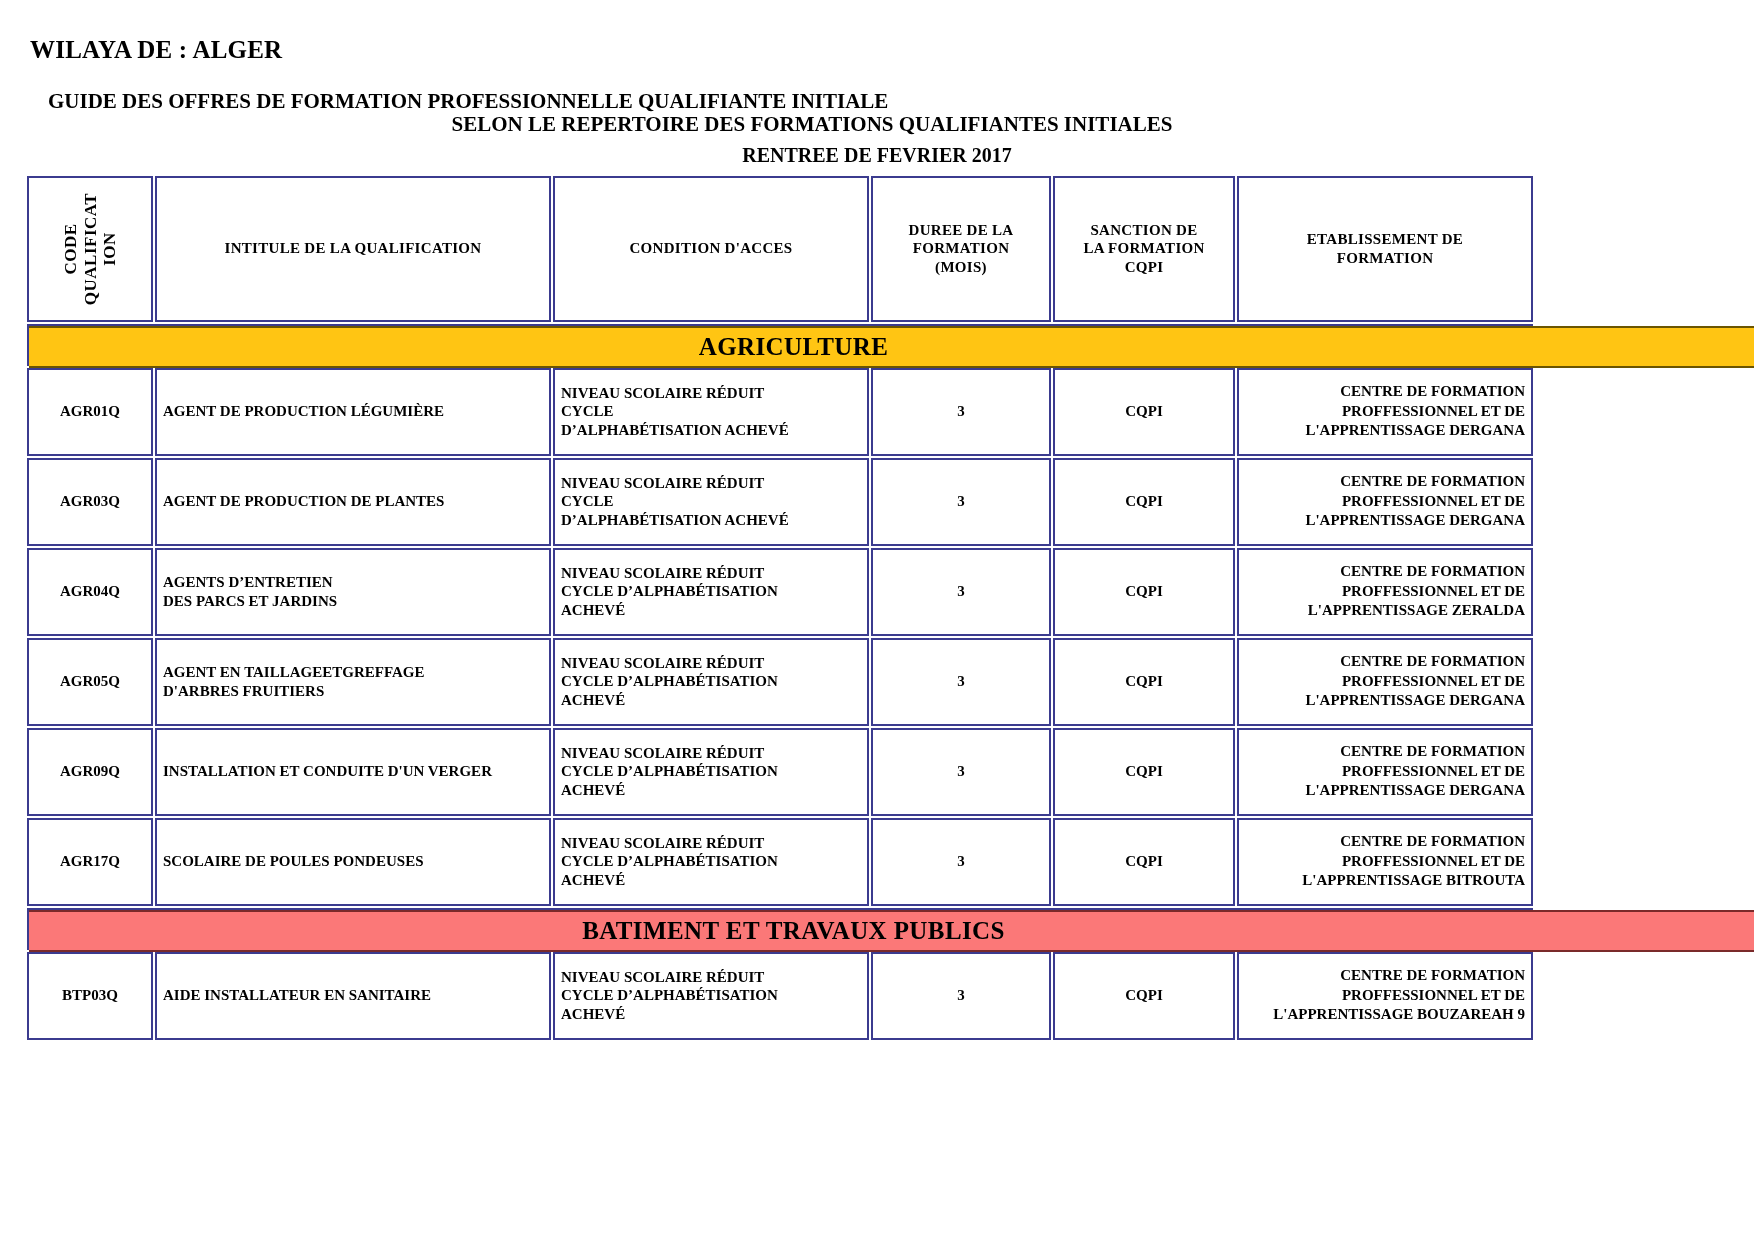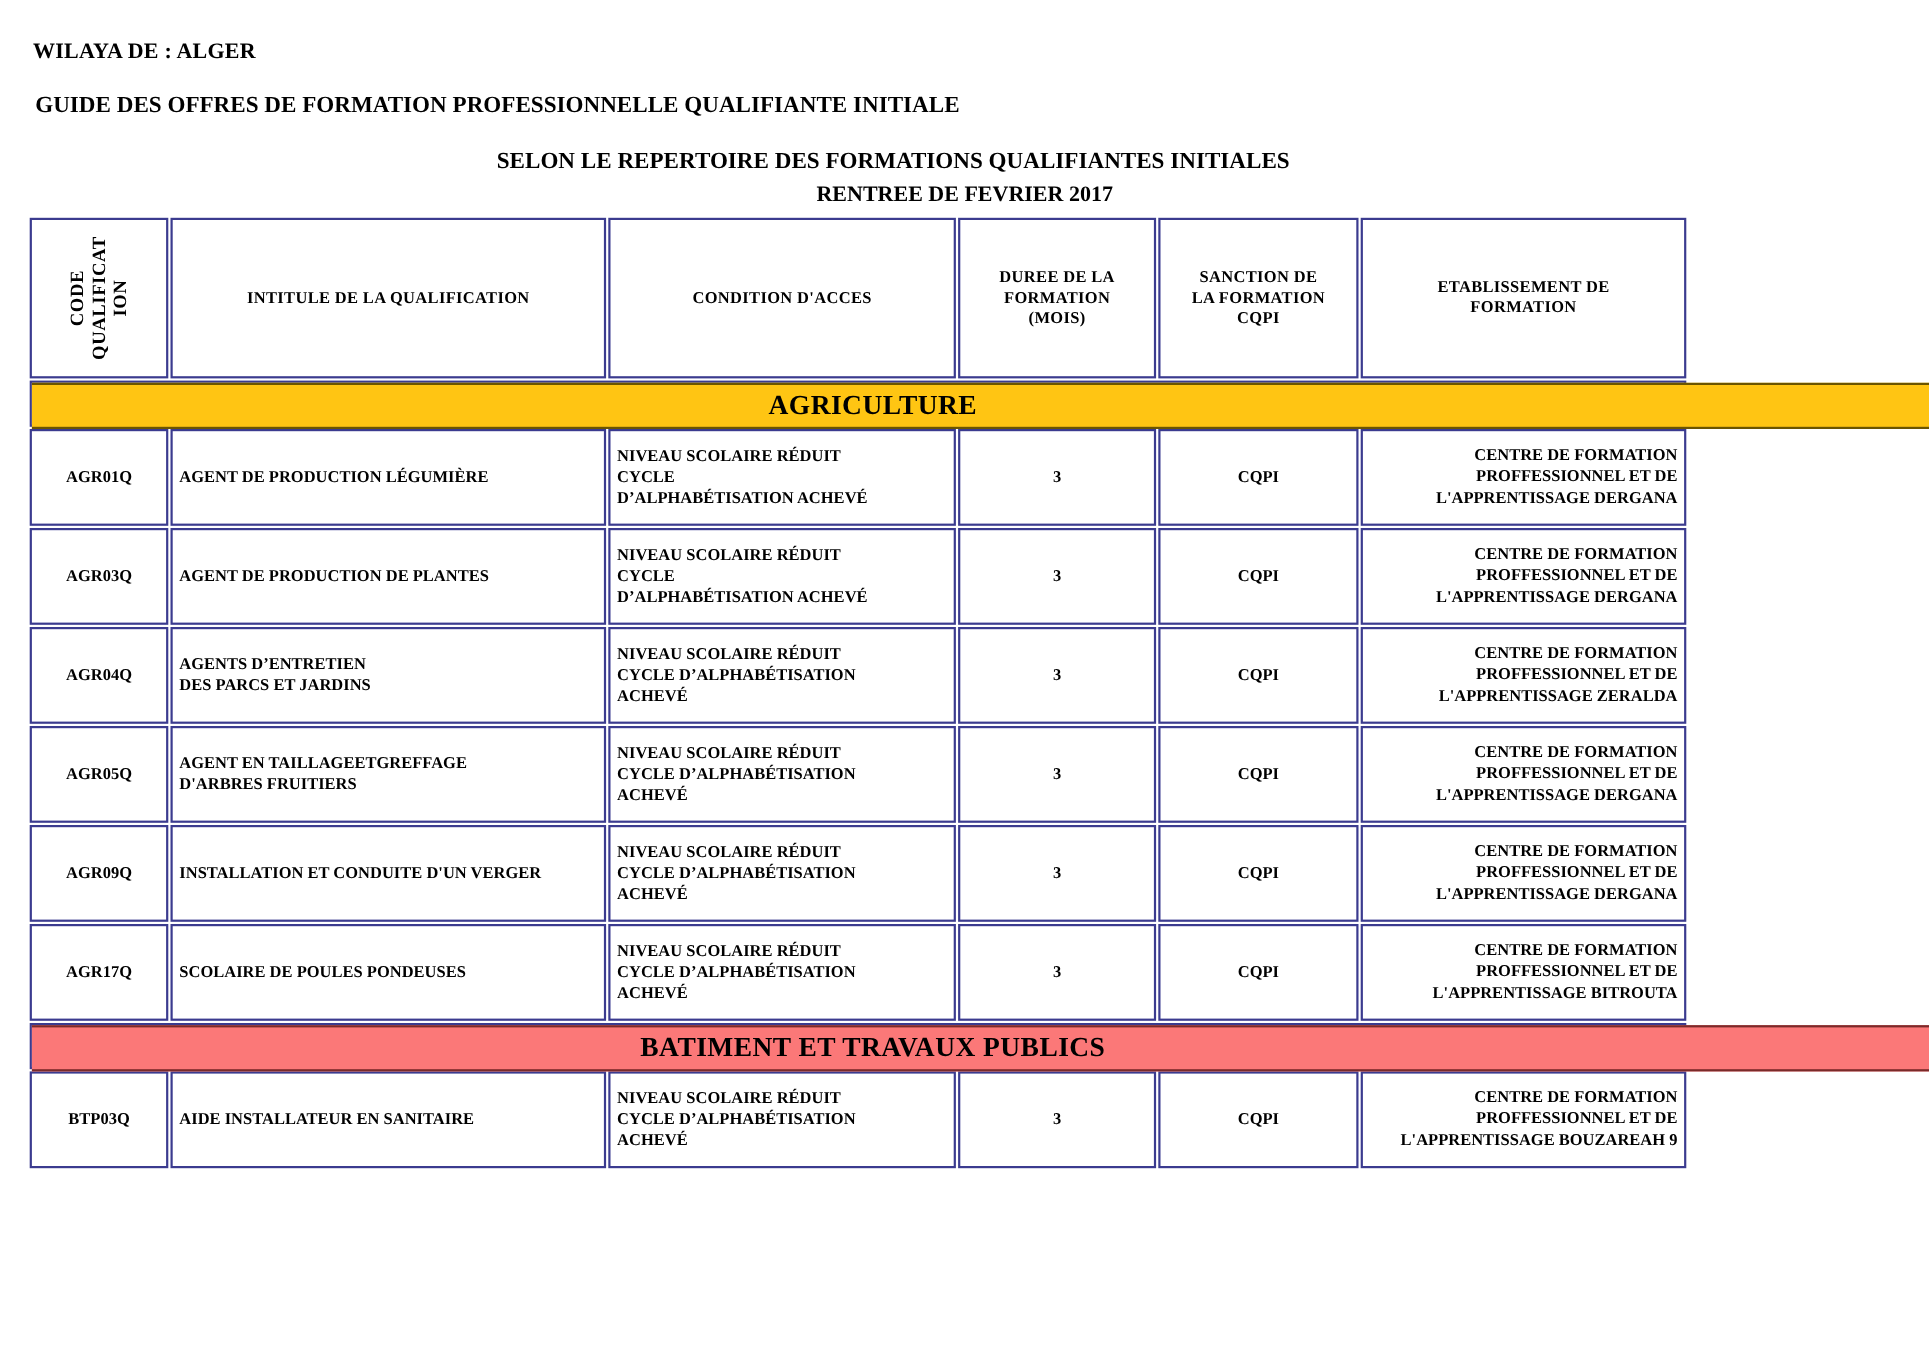"WILAYA DE : ALGER" .head-line-1 { font-size: 20px -> 25px }
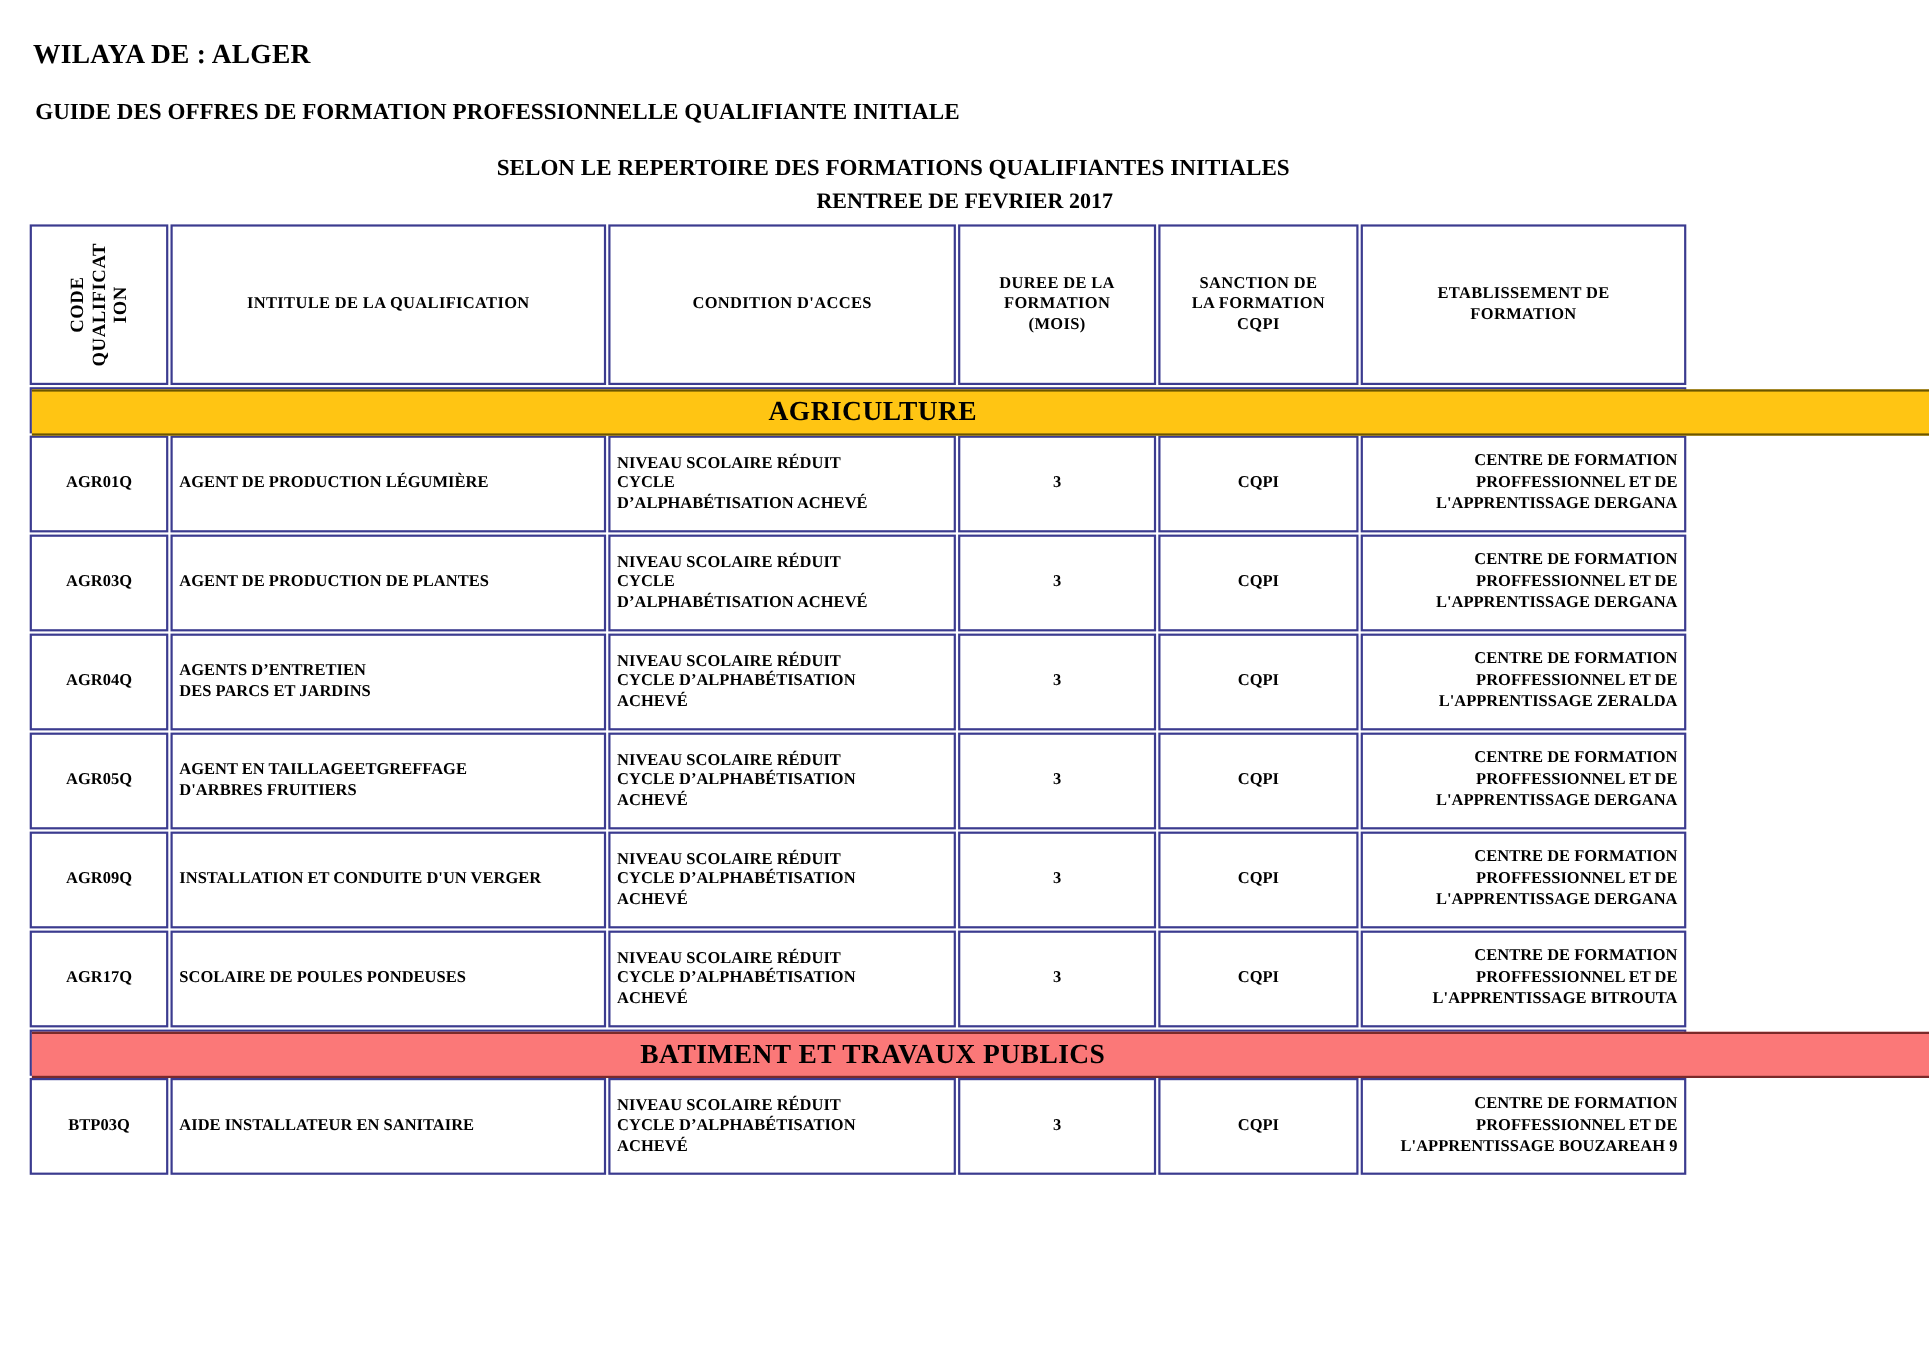"GUIDE DES OFFRES DE FORMATION" .head-line-2 { padding-left: 32px -> 48px }
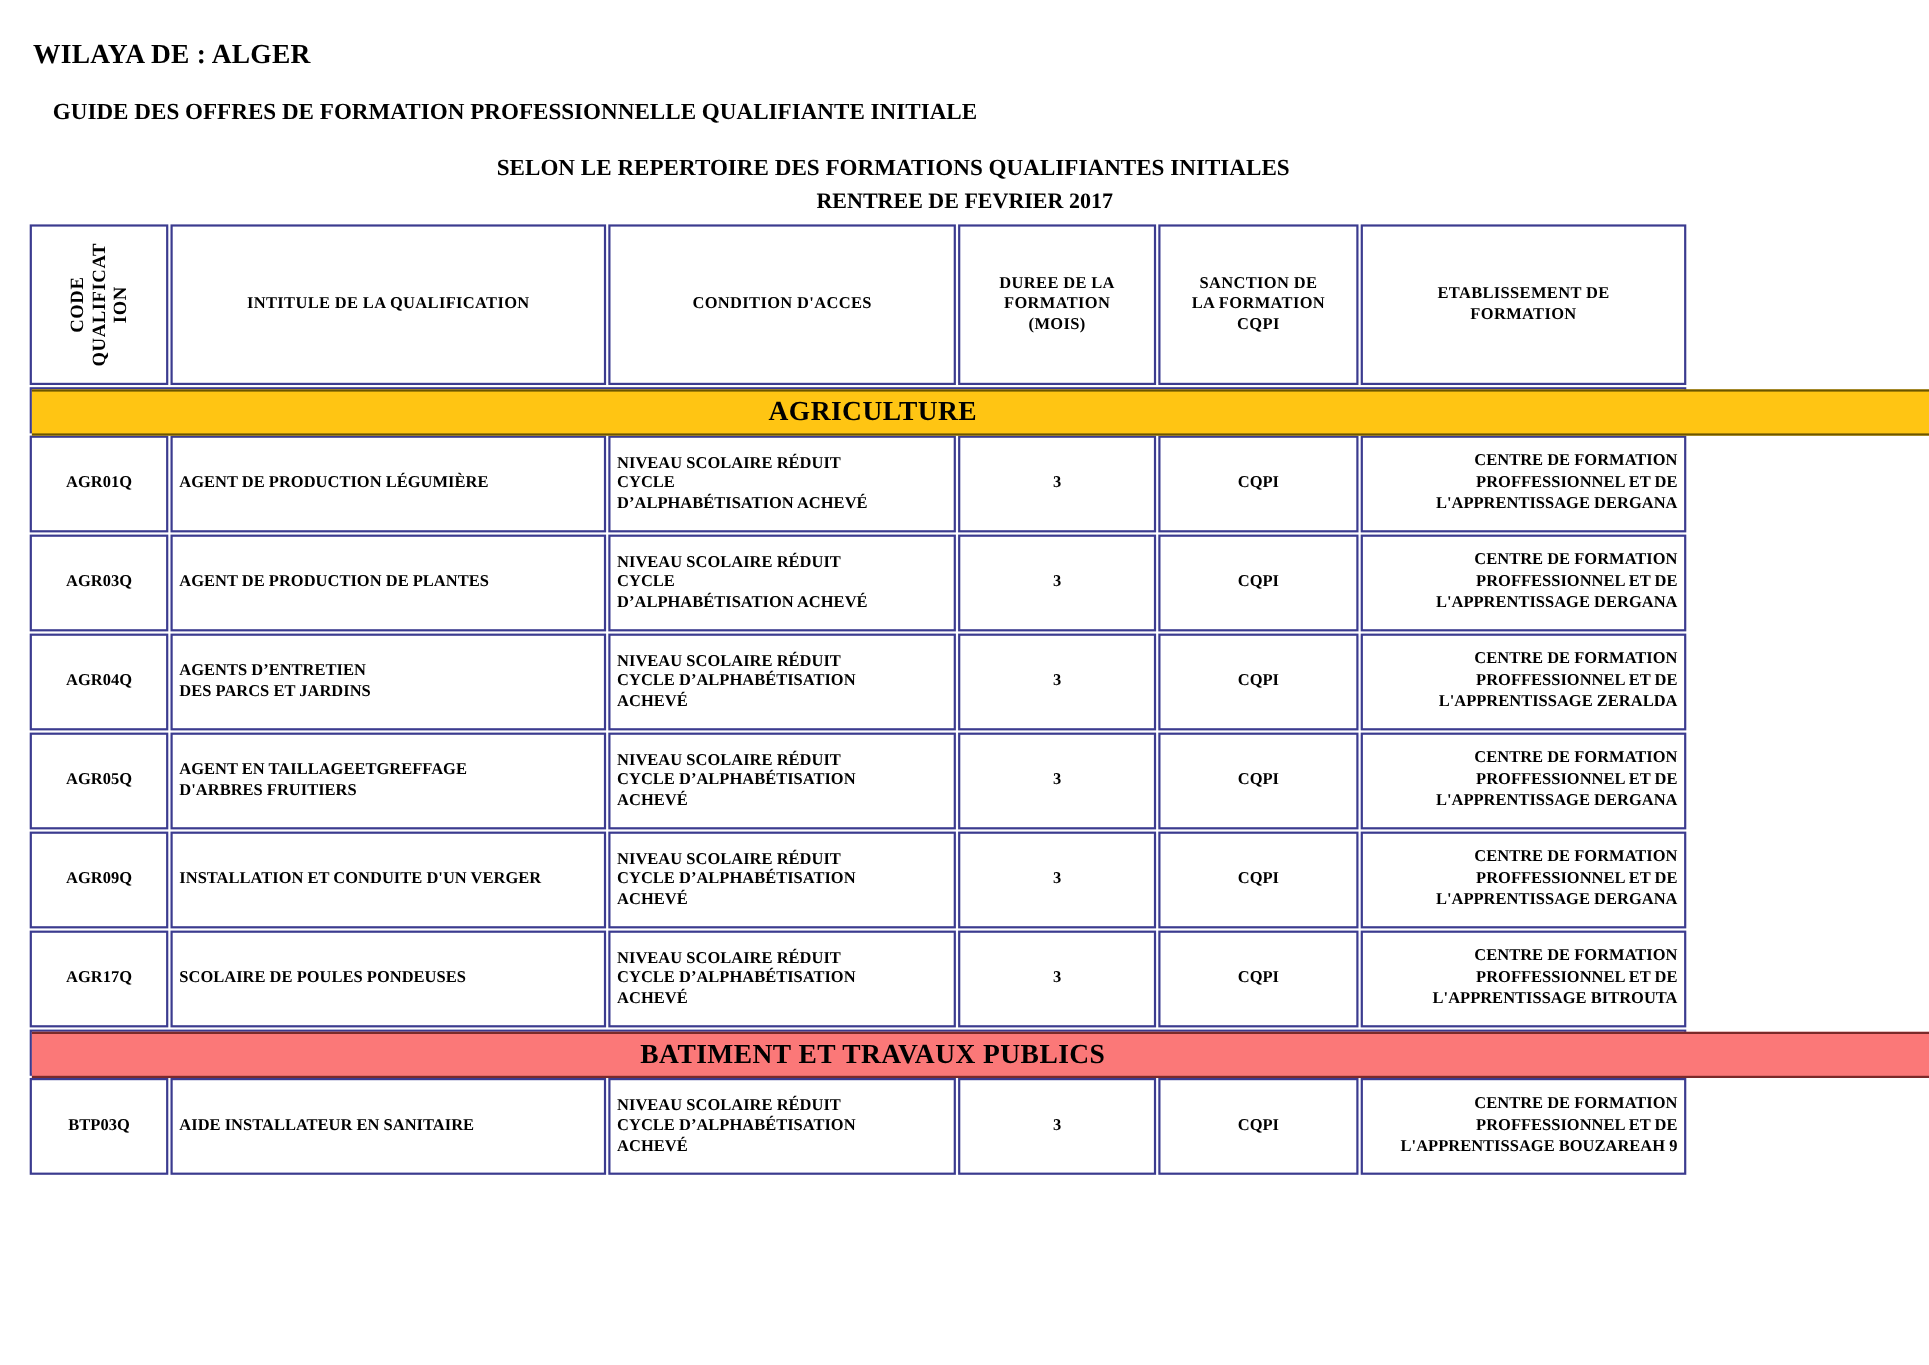"SELON LE REPERTOIRE DES FORMATIONS" .head-line-3 { margin-top: 28px -> none }
